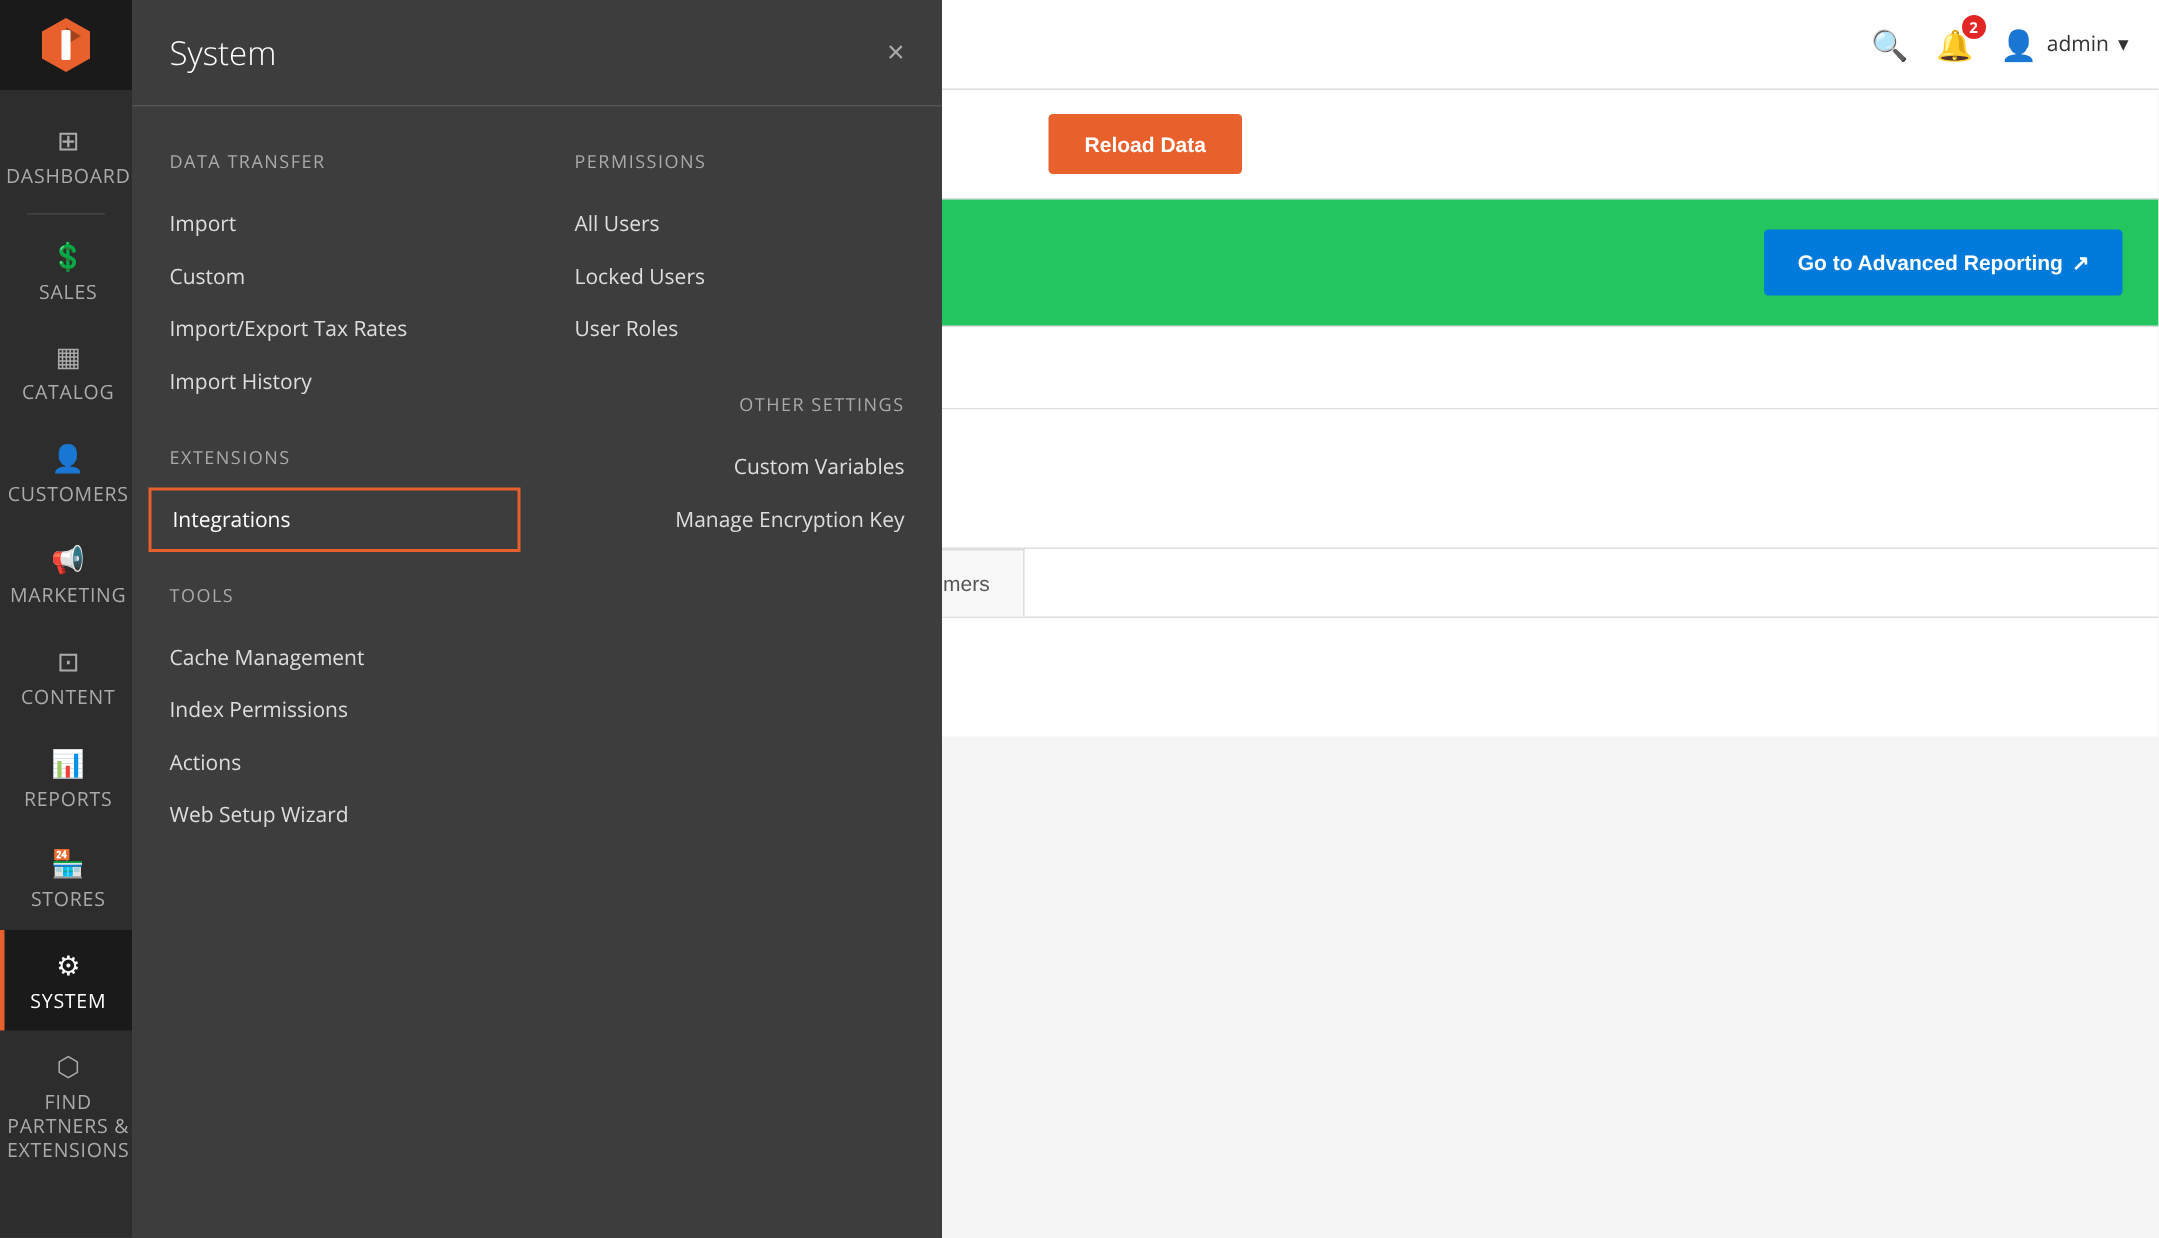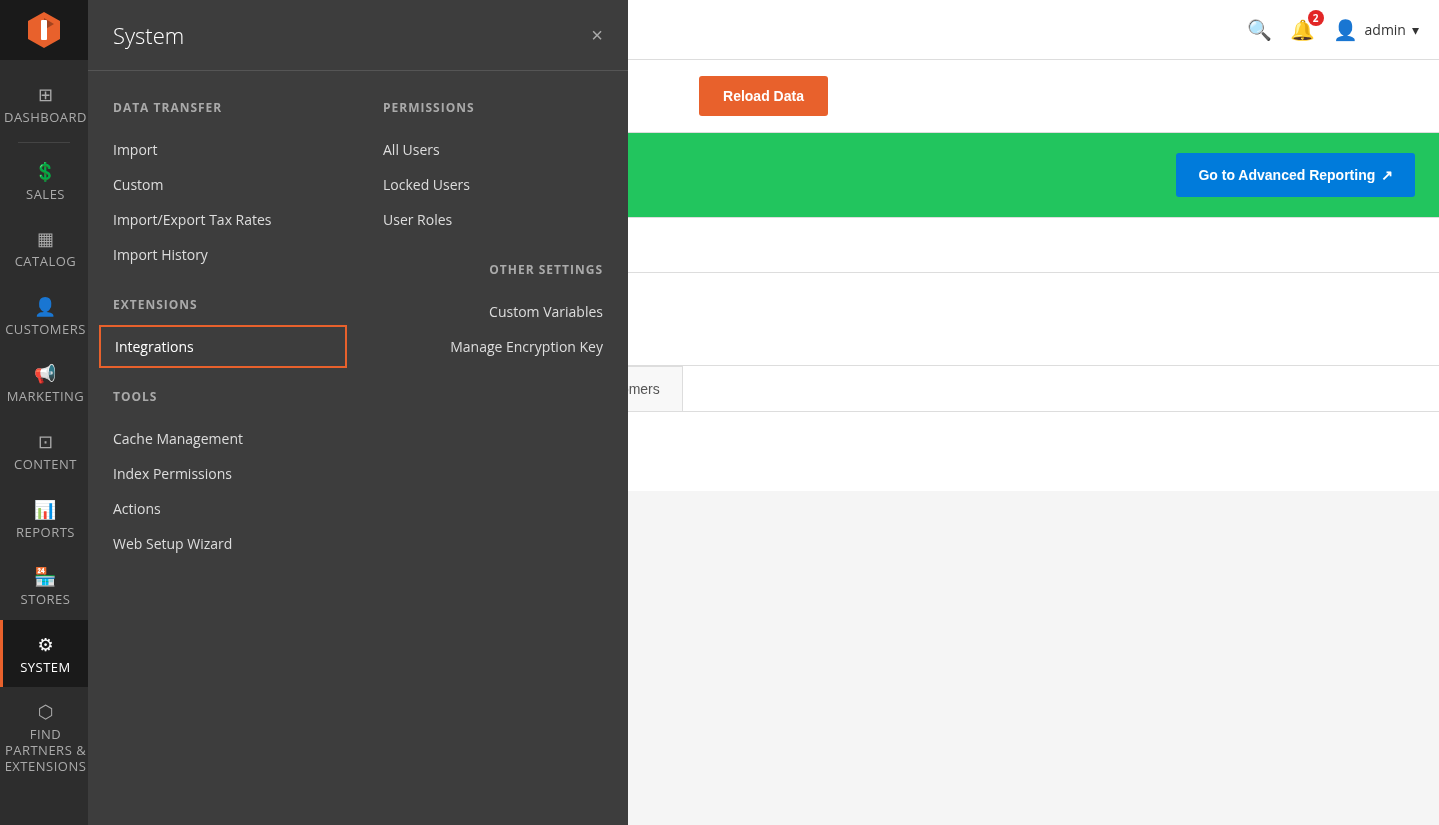"DATA TRANSFER" .menu-section-title { font-weight: 700 -> 400 }
